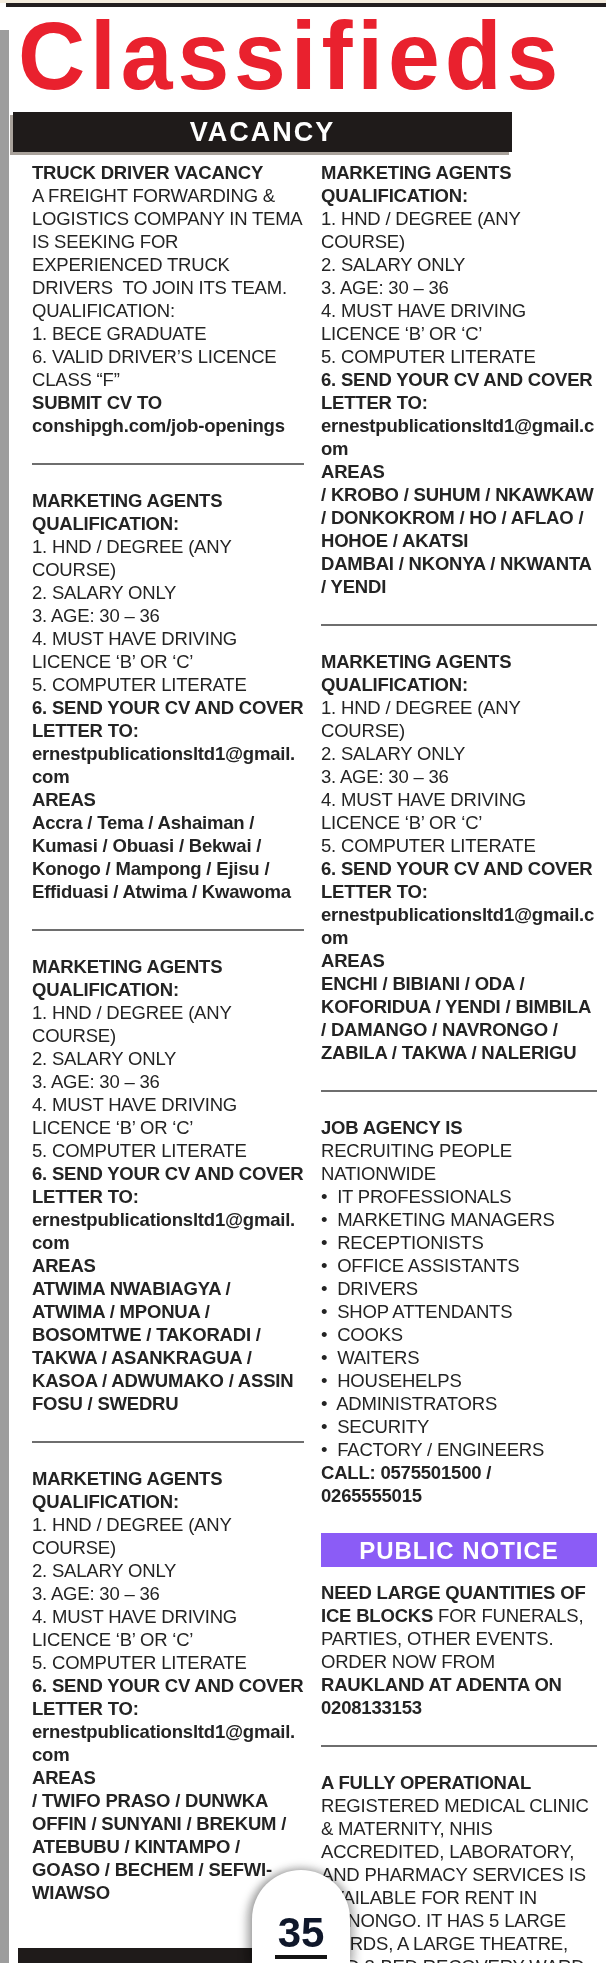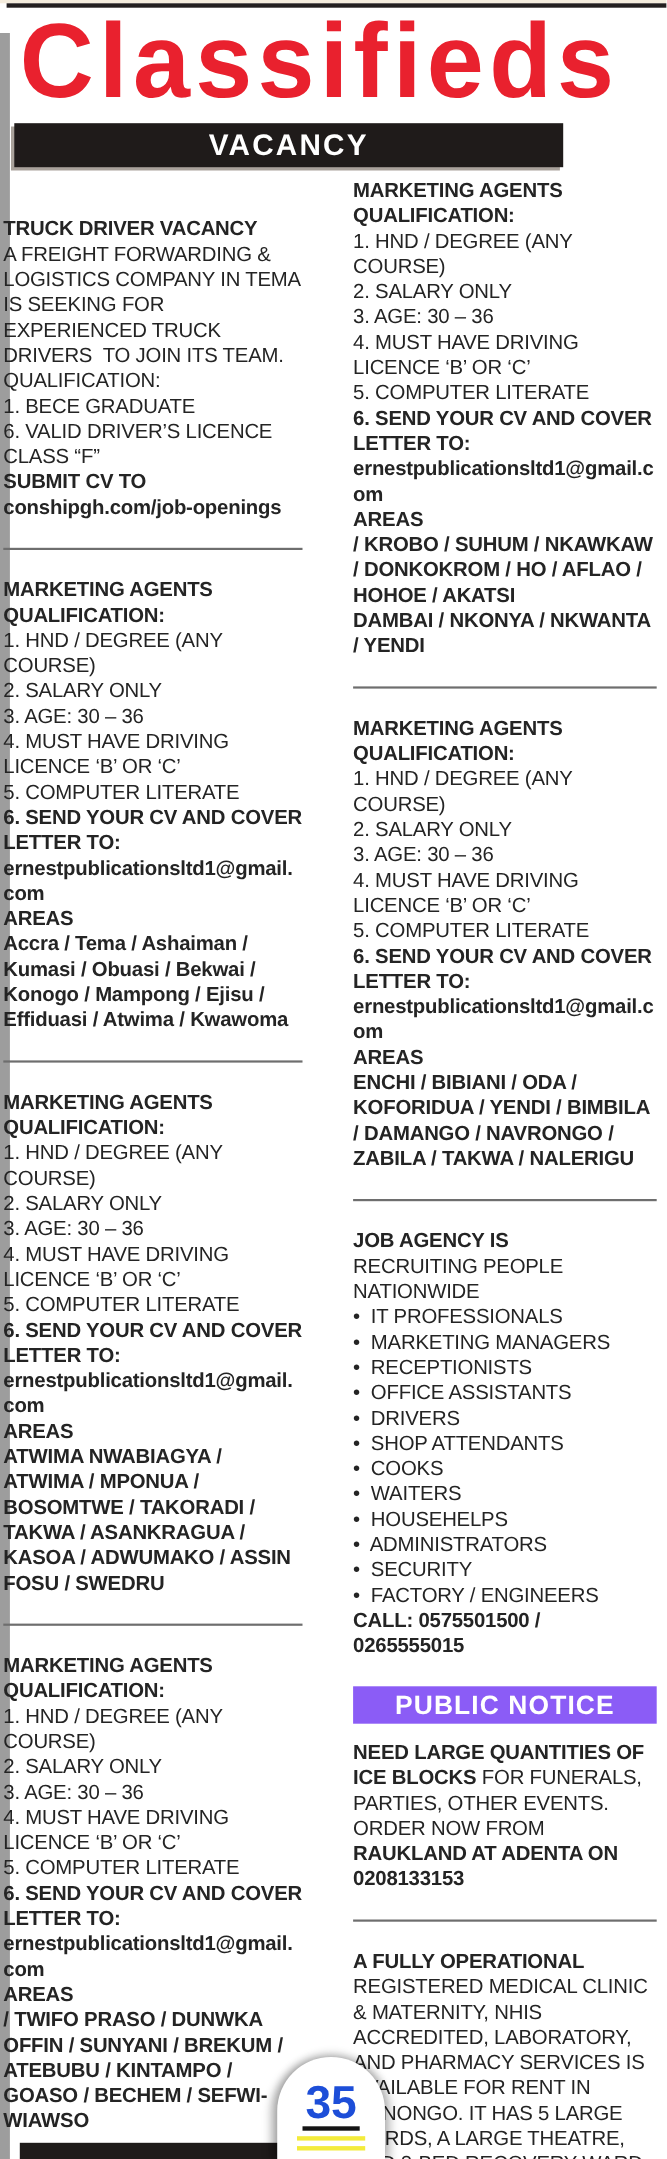"TRUCK DRIVER VACANCY" .col-left { left: 3px -> 32px; margin-top: 35px -> none }
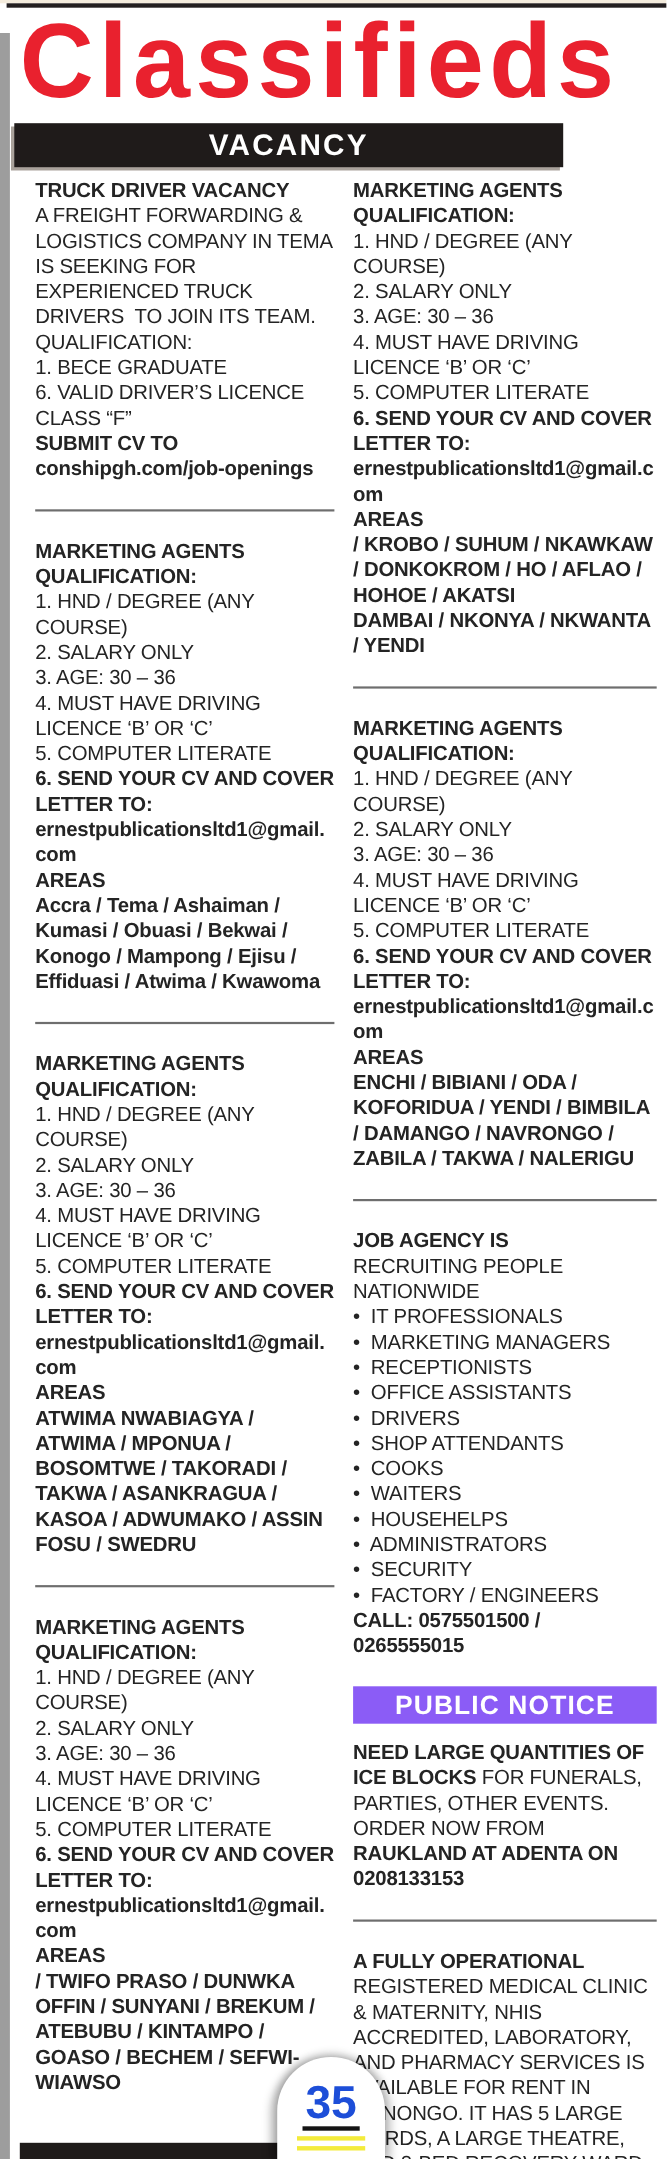"35" .page-num { color: #1d4ed8 -> #0f172a; margin-top: 20px -> 42px }
